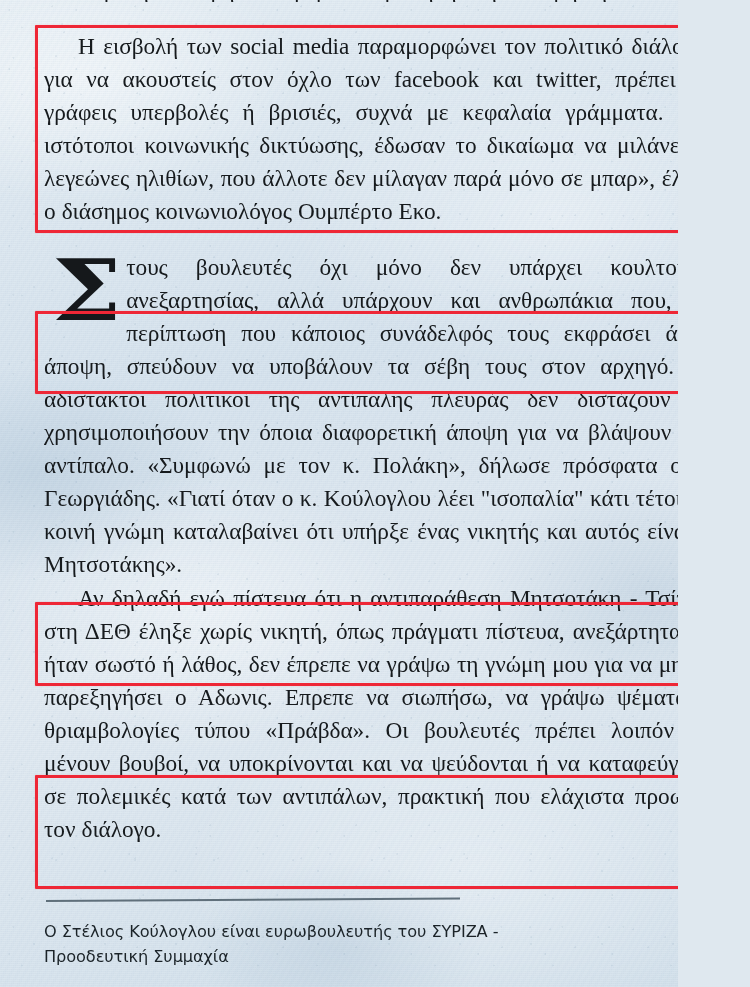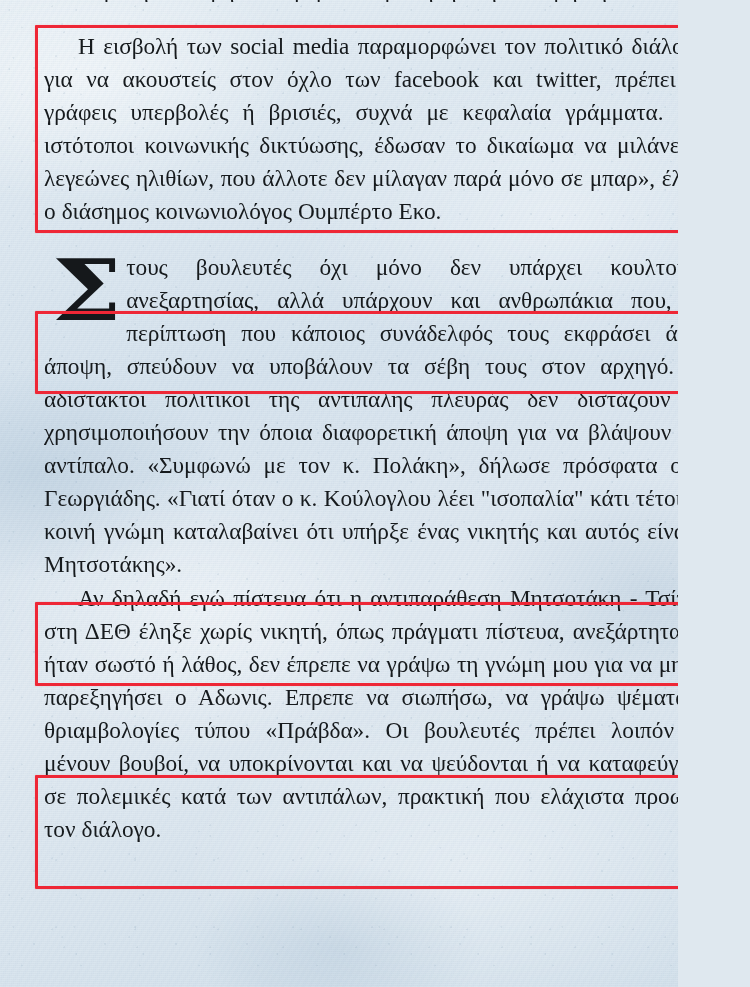"Ο Στέλιος Κούλογλου είναι ευρωβουλευτής" div { html: none -> <div> <div></div> <div> <p>Ο Στέλιος Κούλογλου είναι ευρωβουλευτής του ΣΥΡΙΖΑ -</p> <p>Προοδευτική Συμμαχία</p> </div> </div> }
